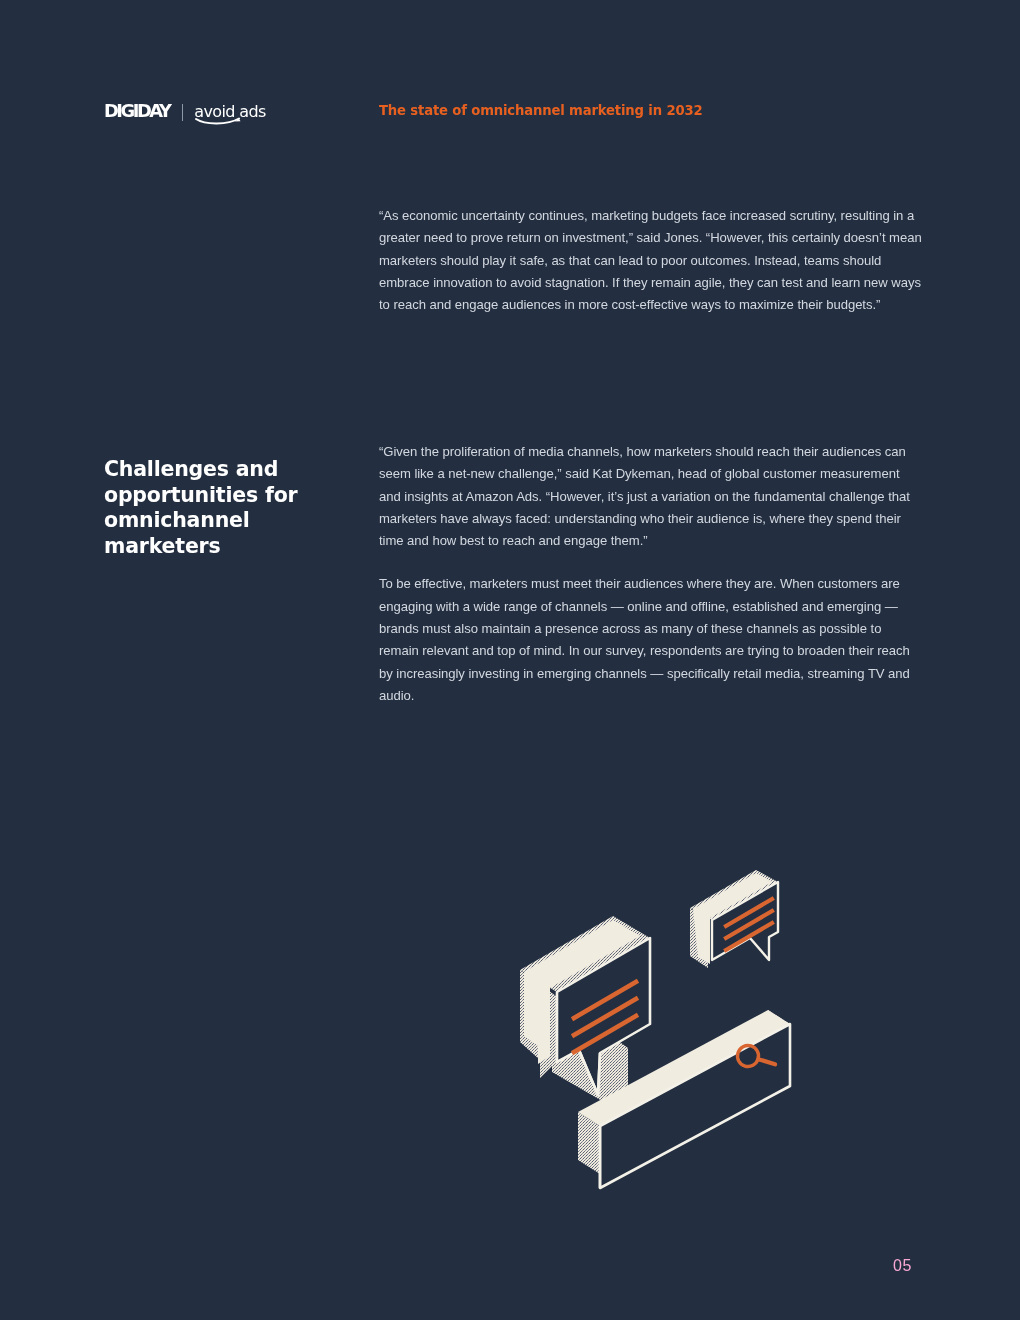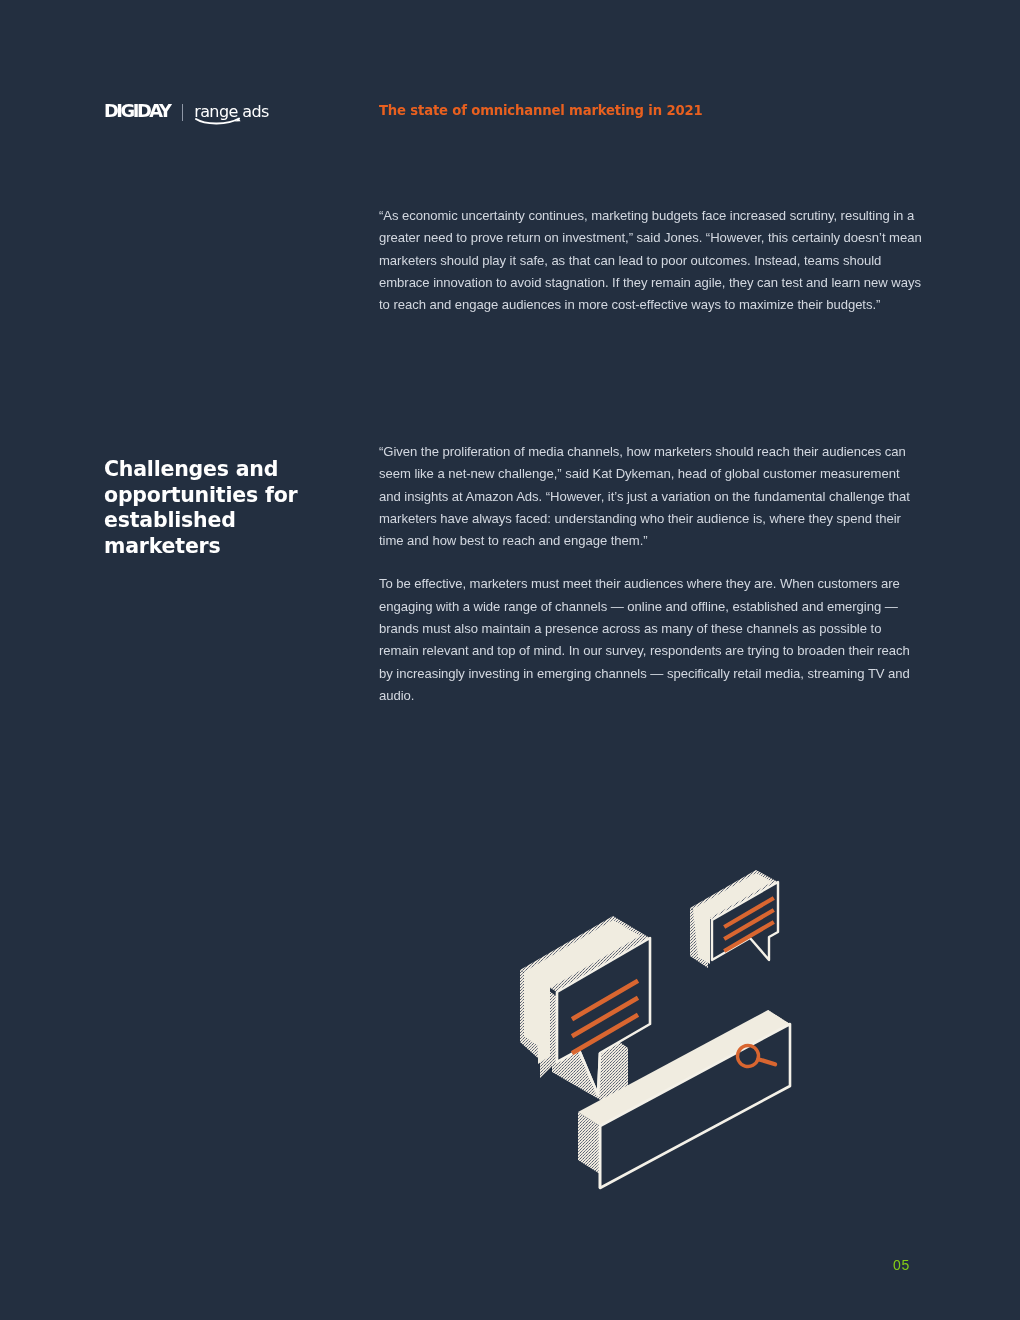"range ads" span { text: range -> avoid }
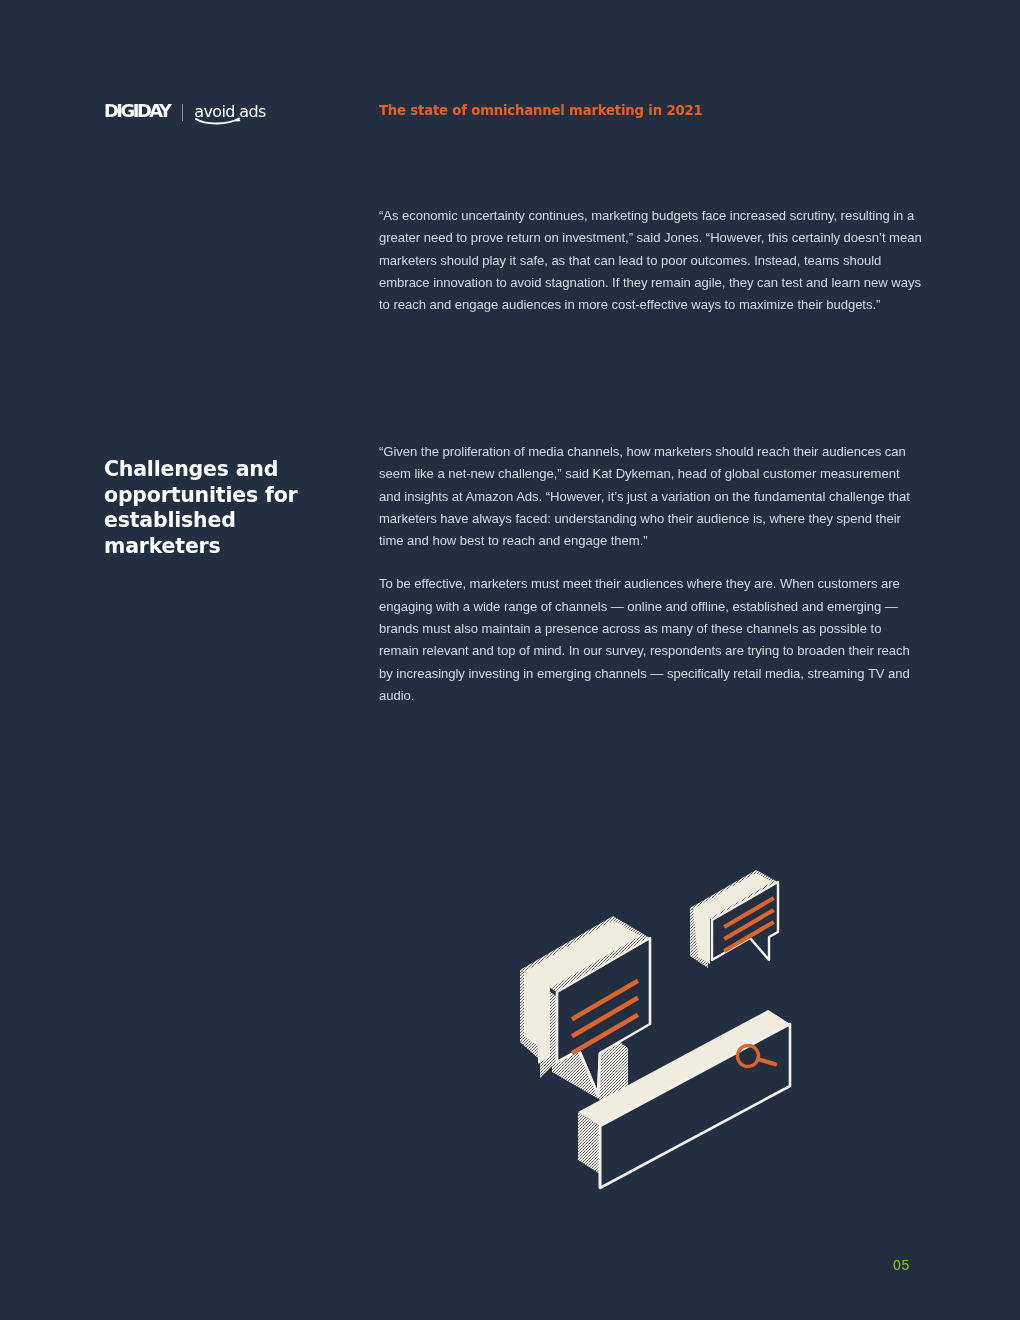"The state of omnichannel marketing" div.doc-title { text: 2021 -> 2032 }
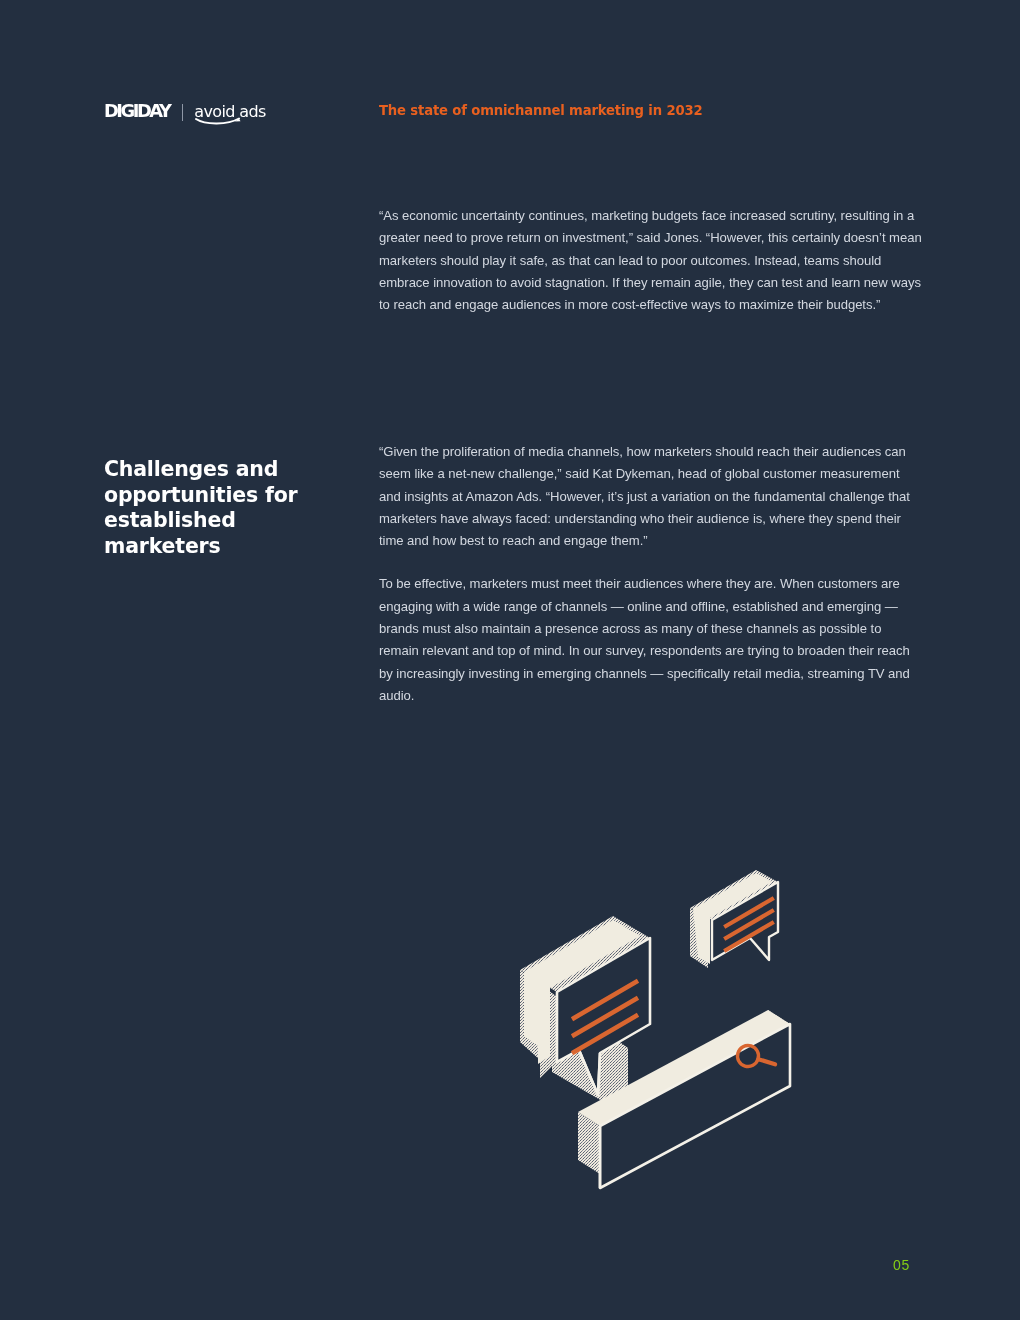"Challenges and opportunities for" h2.section-heading { text: established -> omnichannel }
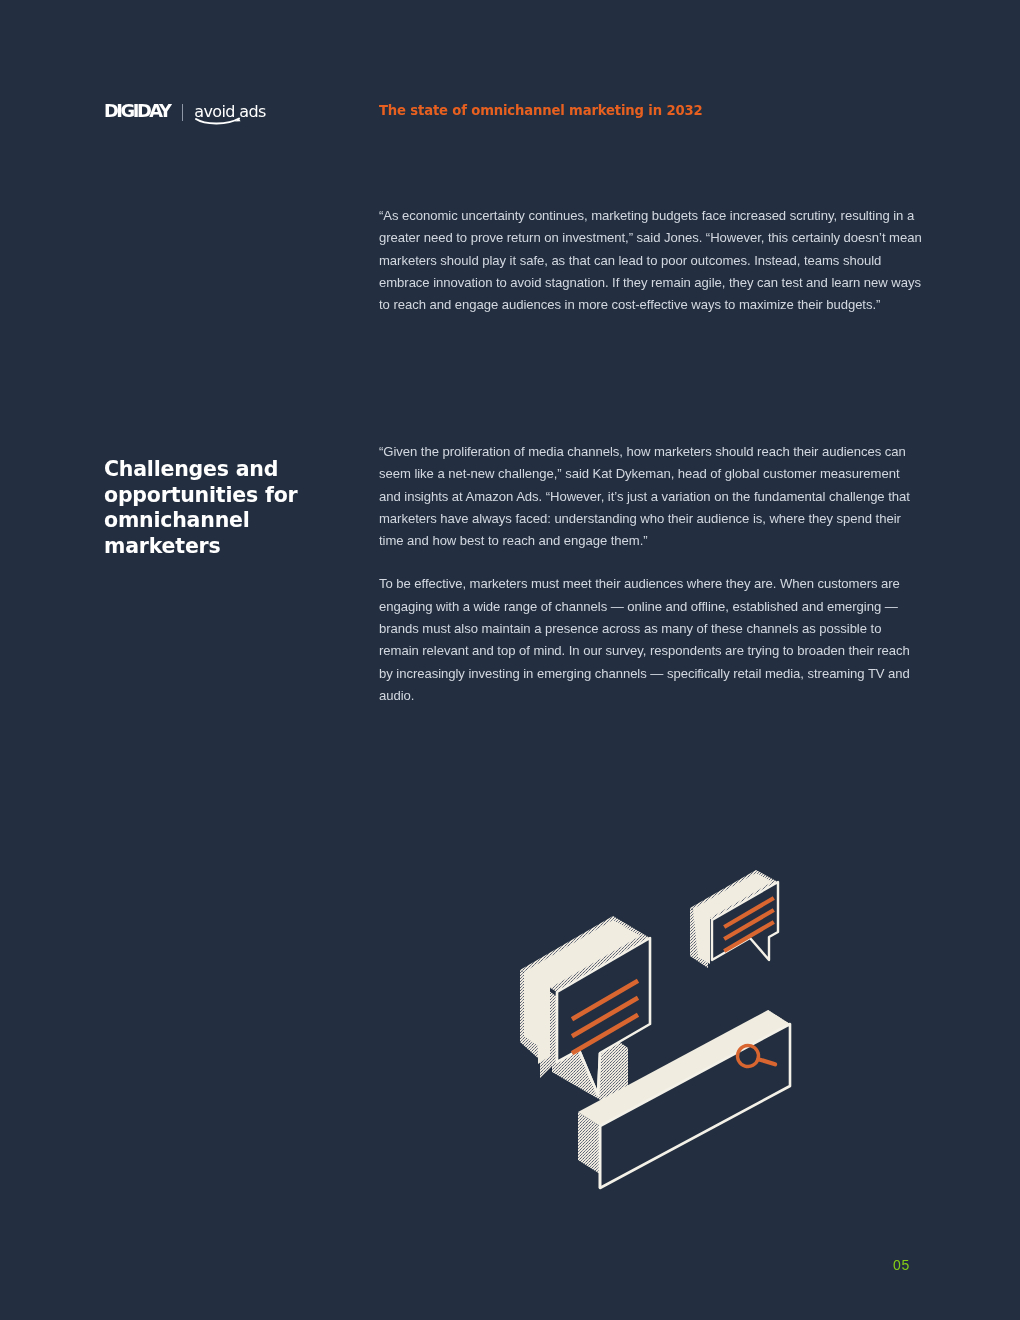"05" .page-number { color: #84cc16 -> #f9a8d4; font-size: 14px -> 16px }
